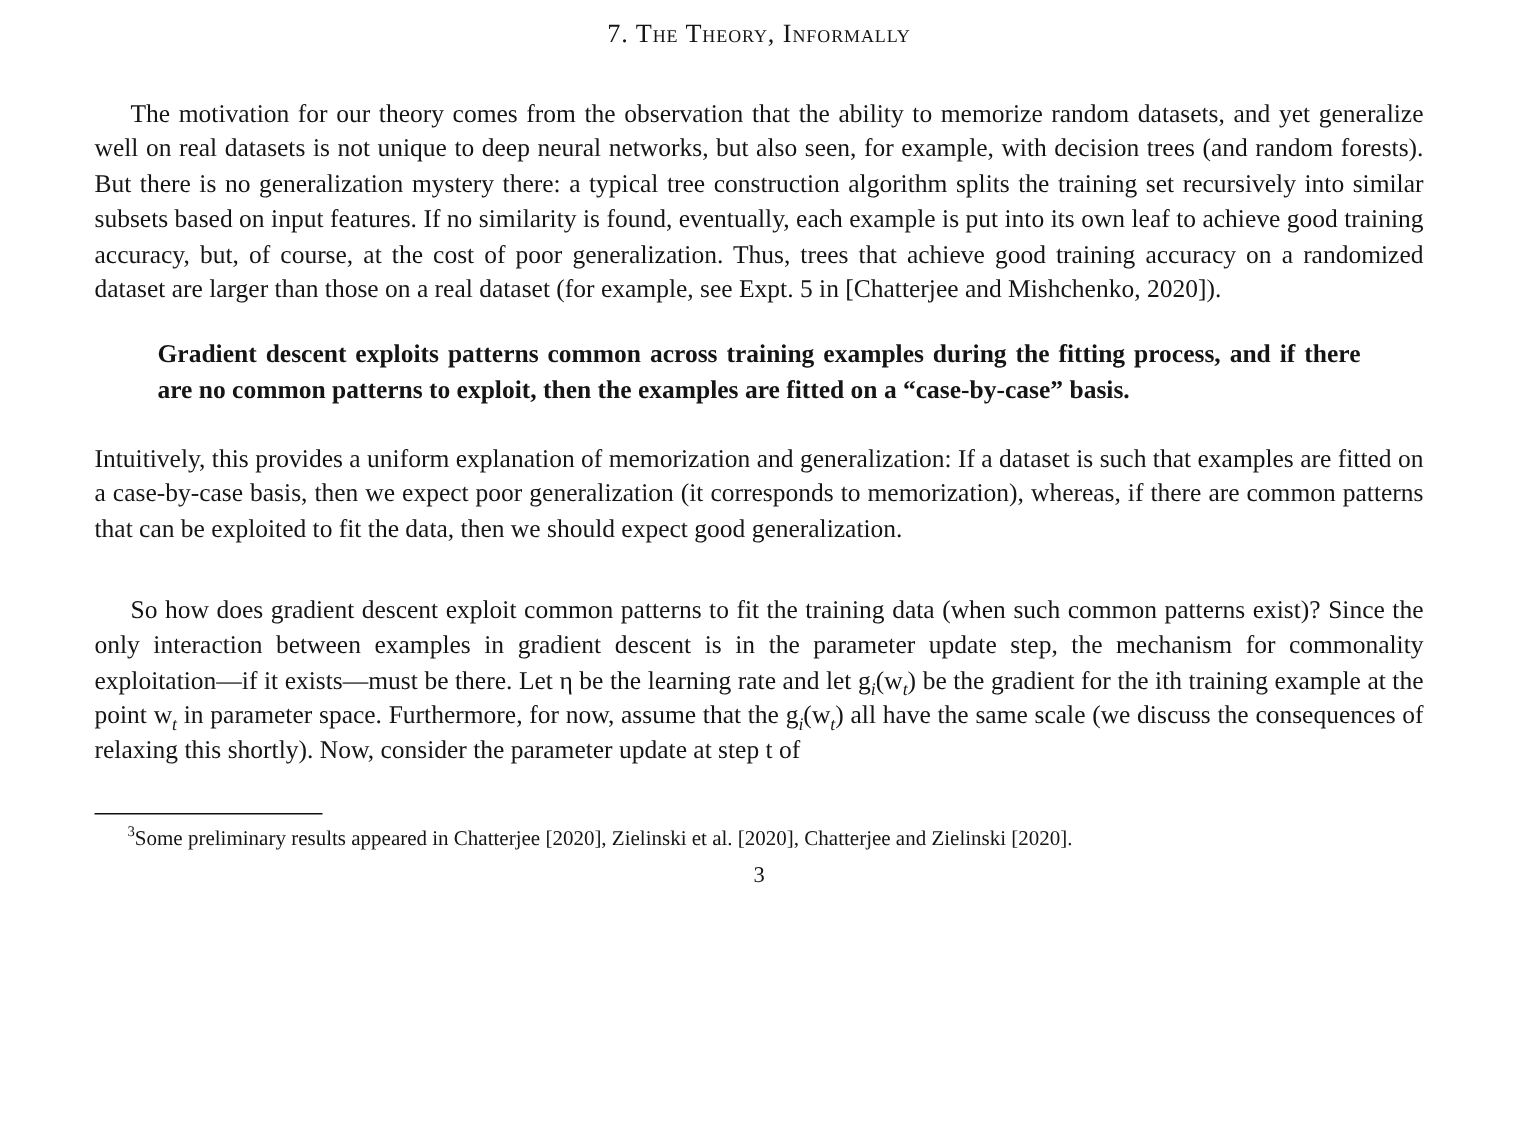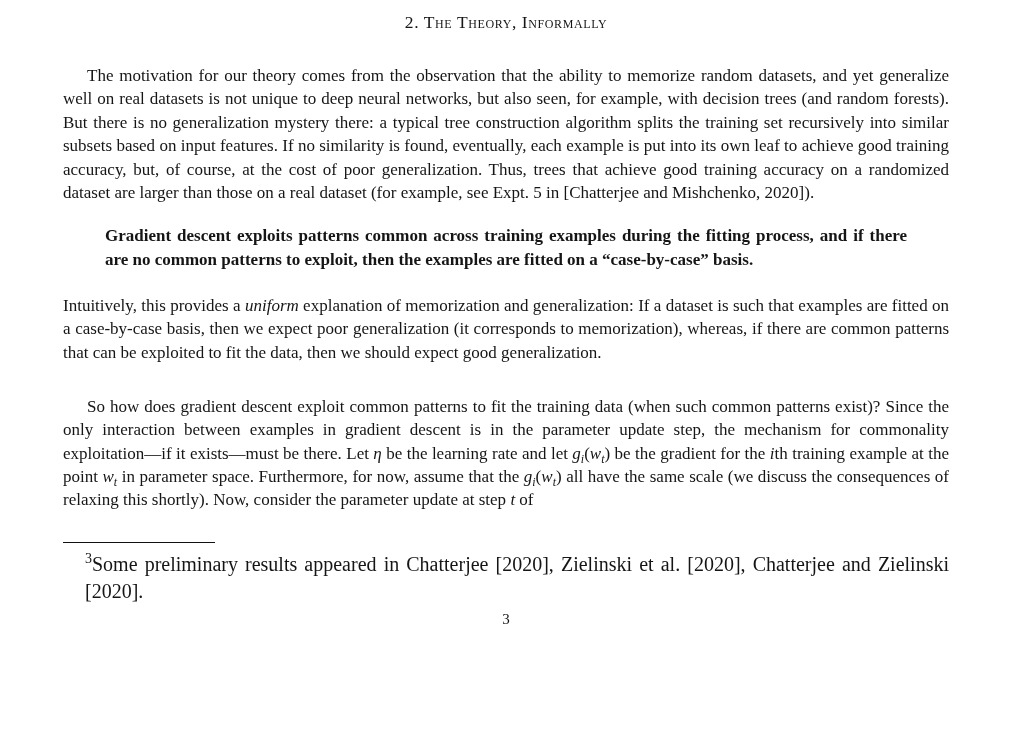"2. The Theory, Informally" h2.section-heading { text: 2 -> 7 }
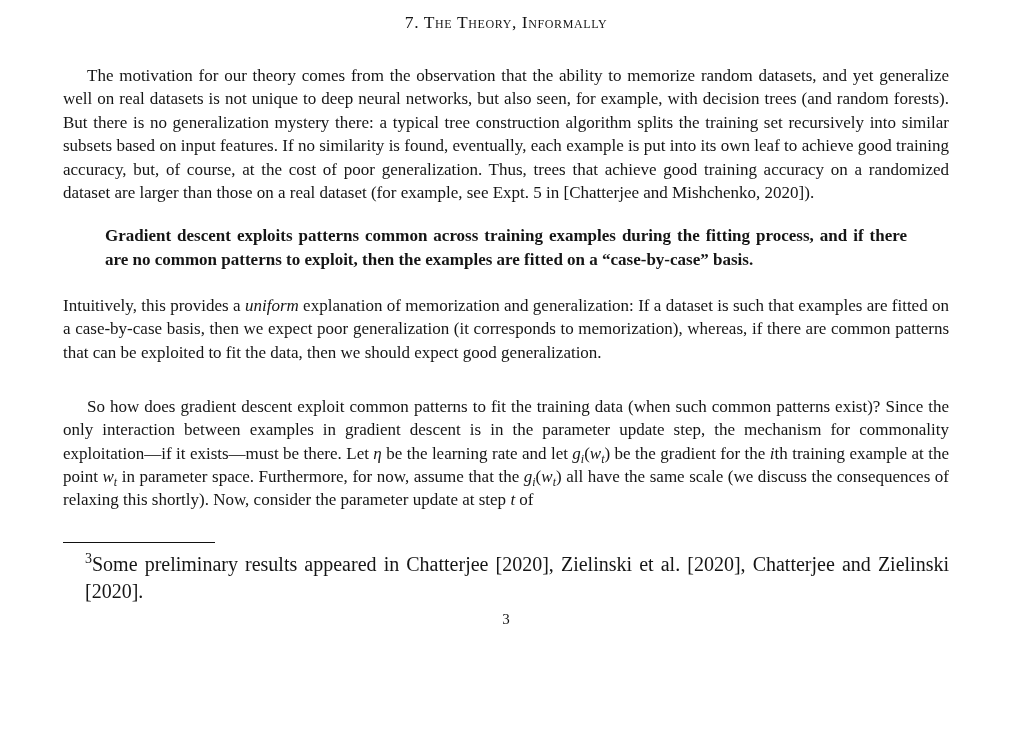"uniform" .it { font-style: italic -> none }
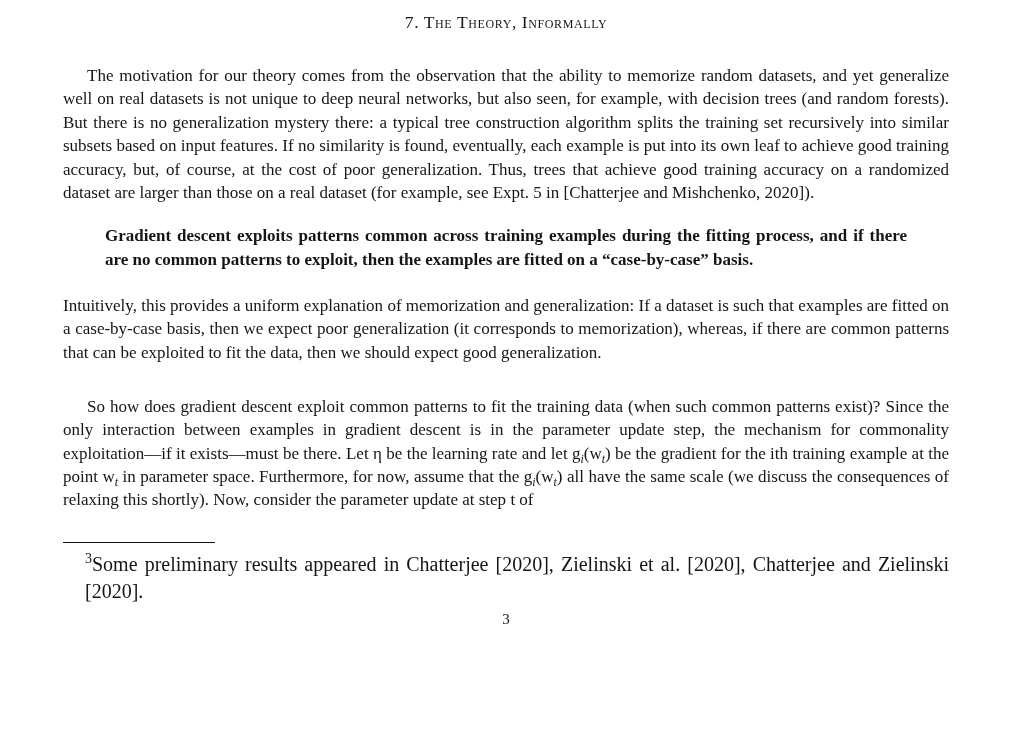"3Some preliminary results appeared in" .footnote { font-size: 20px -> 14px }
